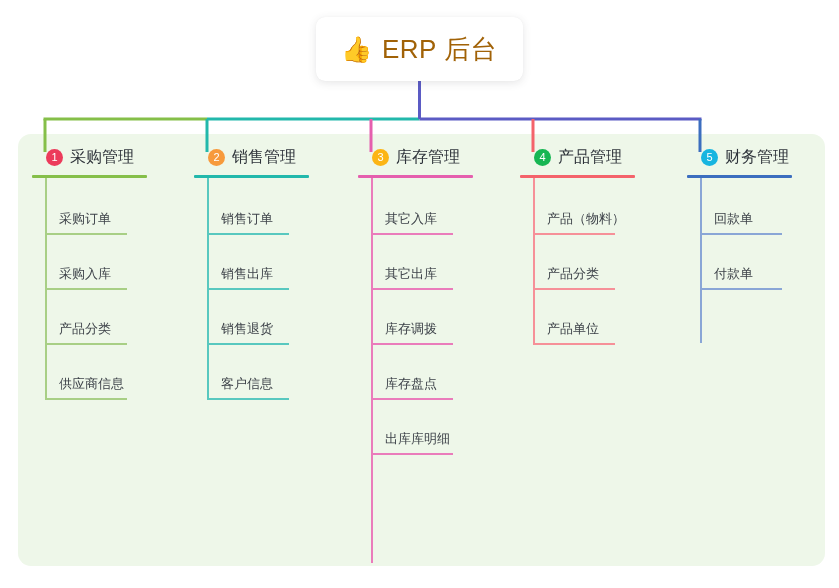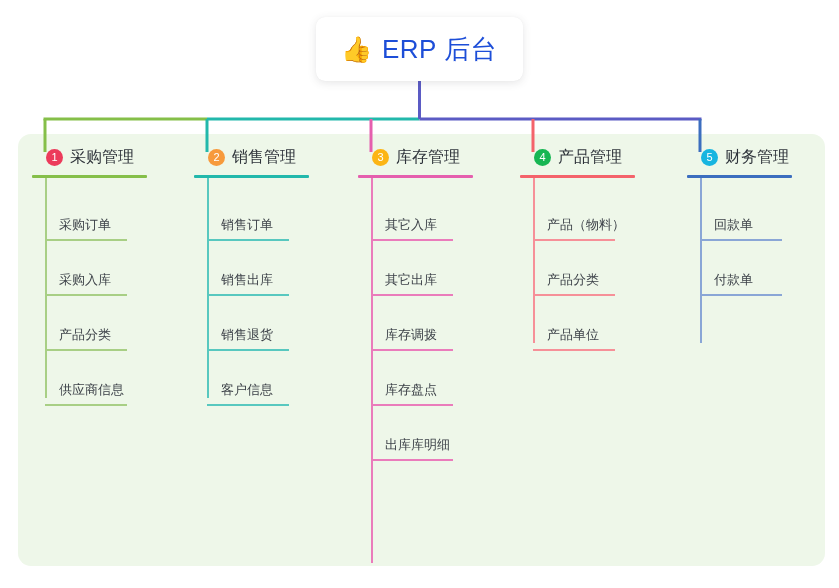"ERP 后台" #title-text { color: #1d4ed8 -> #a16207 }
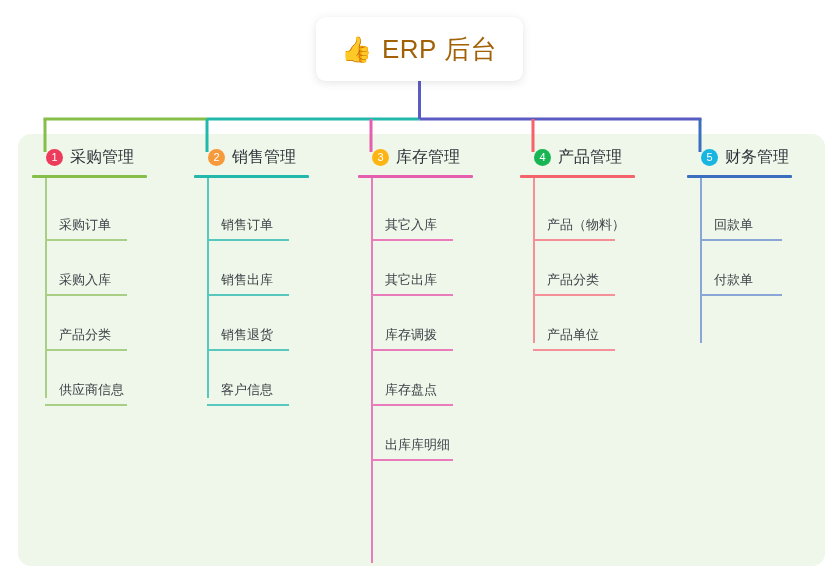"采购订单" .leaves { padding-top: 8px -> 2px }
